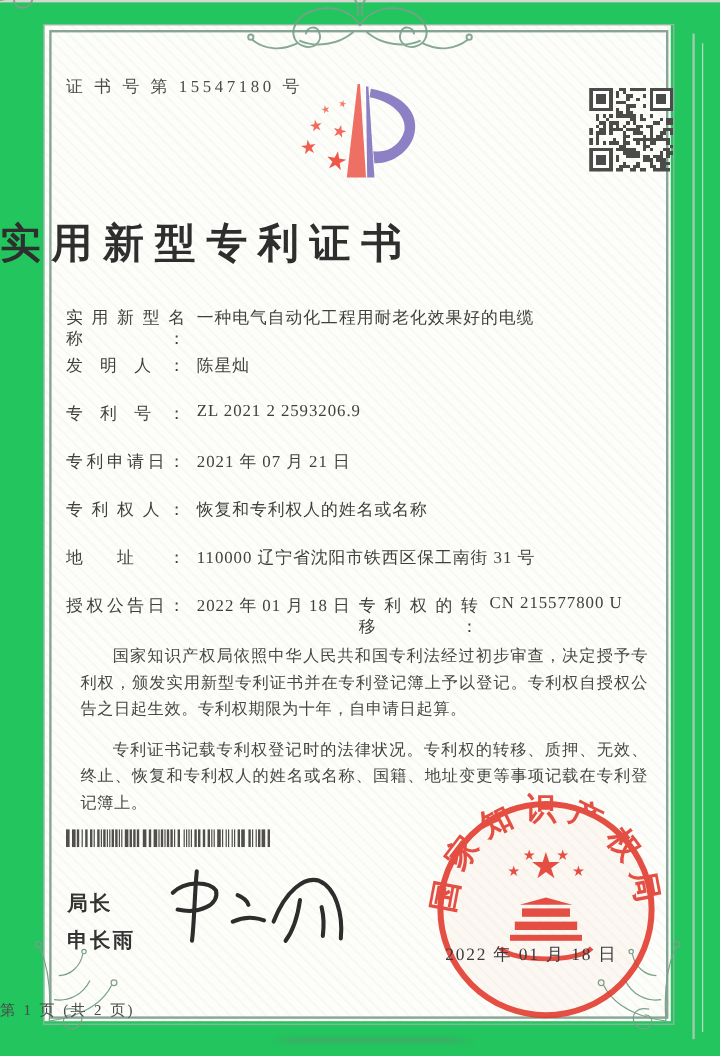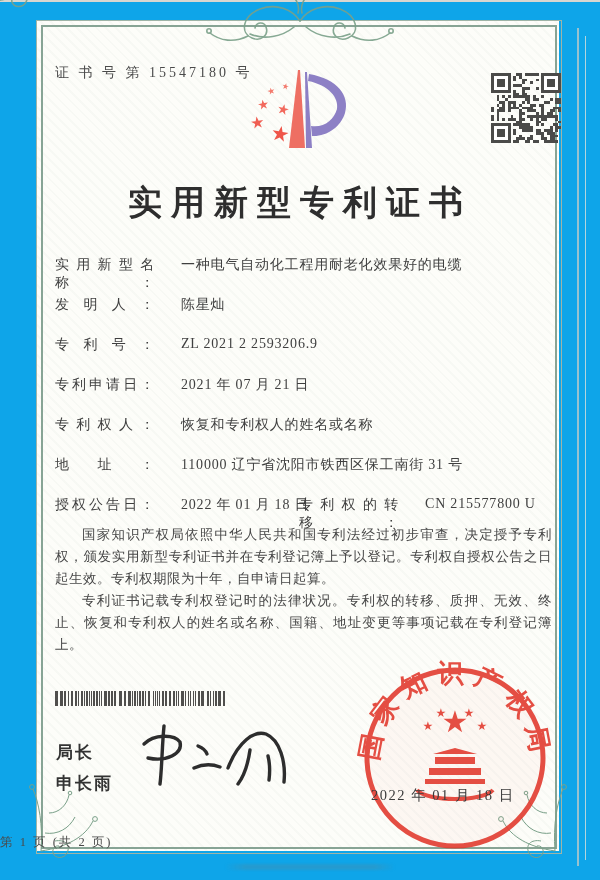"证 书 号 第 15547180" .stage { background: #0ea5e9 -> #22c55e }
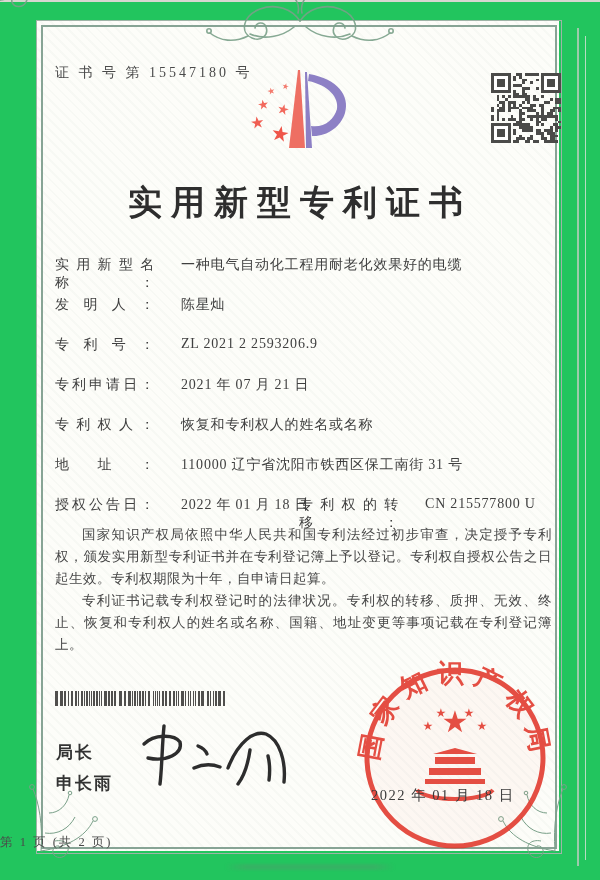"实用新型专利证书" .title { text-align: center -> left }
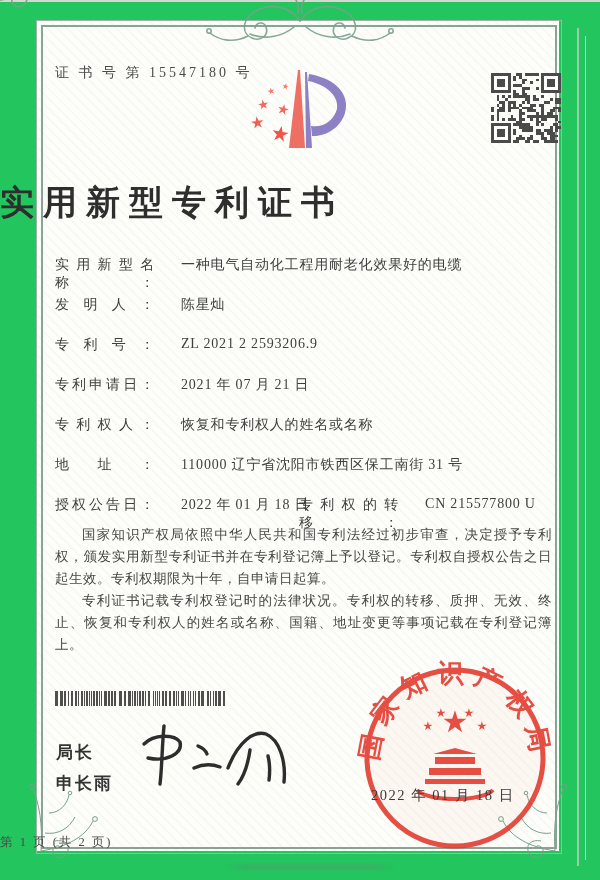"一种电气自动化工程用耐老化效果好的电缆" .f-value { margin-left: 26px -> 9px }
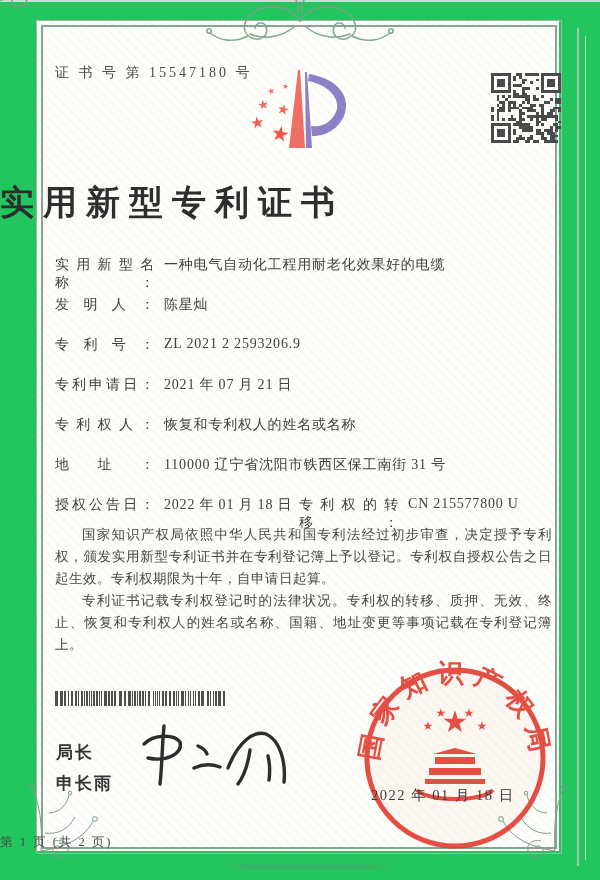"国家知识产权局依照中华人民共和国专利法经过初步审查，决定授予专利权，颁发实用新型" .paras p { margin: 0 -> 12px }
